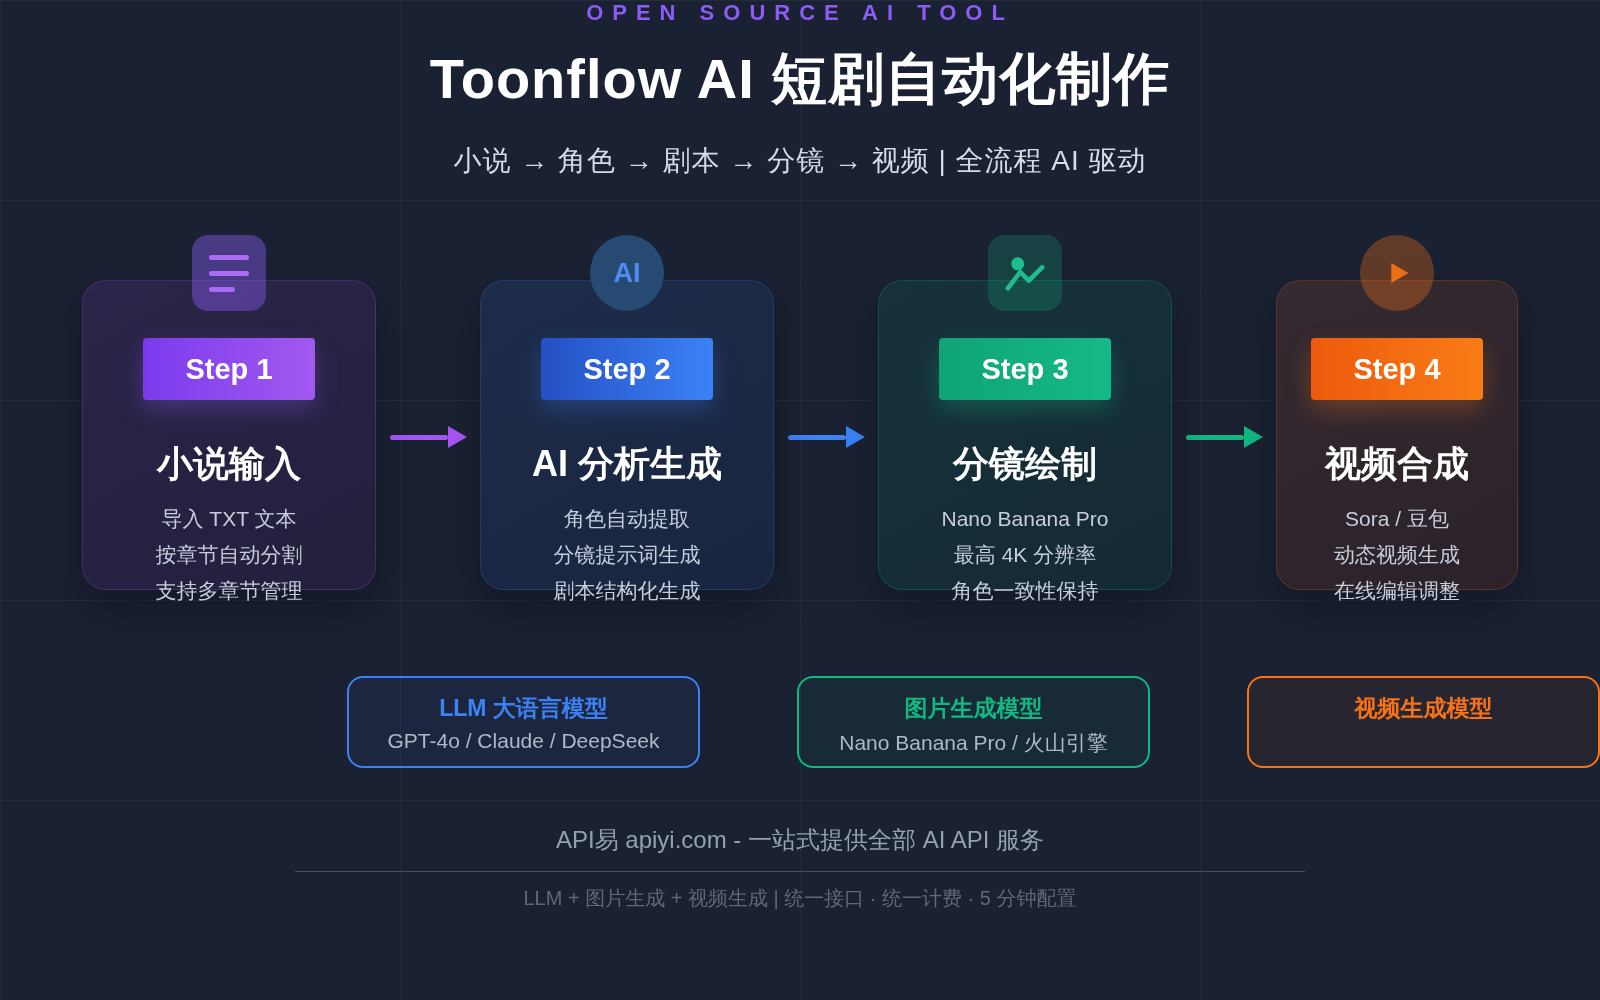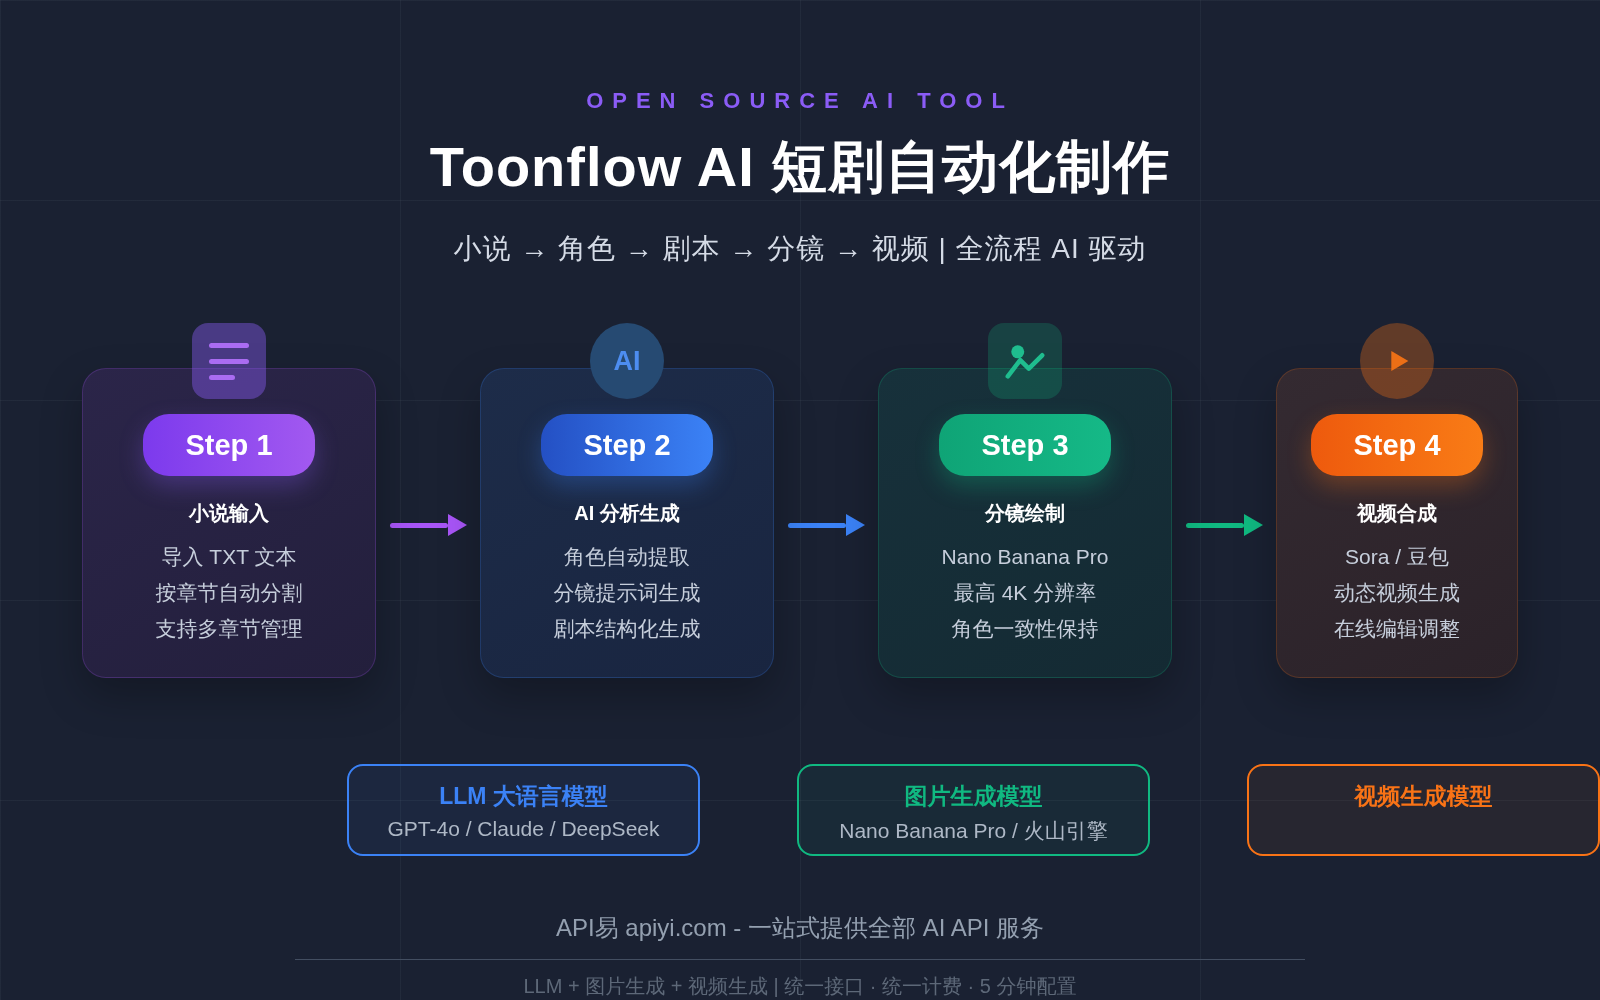"OPEN SOURCE AI TOOL" .header { padding-top: 88px -> none }
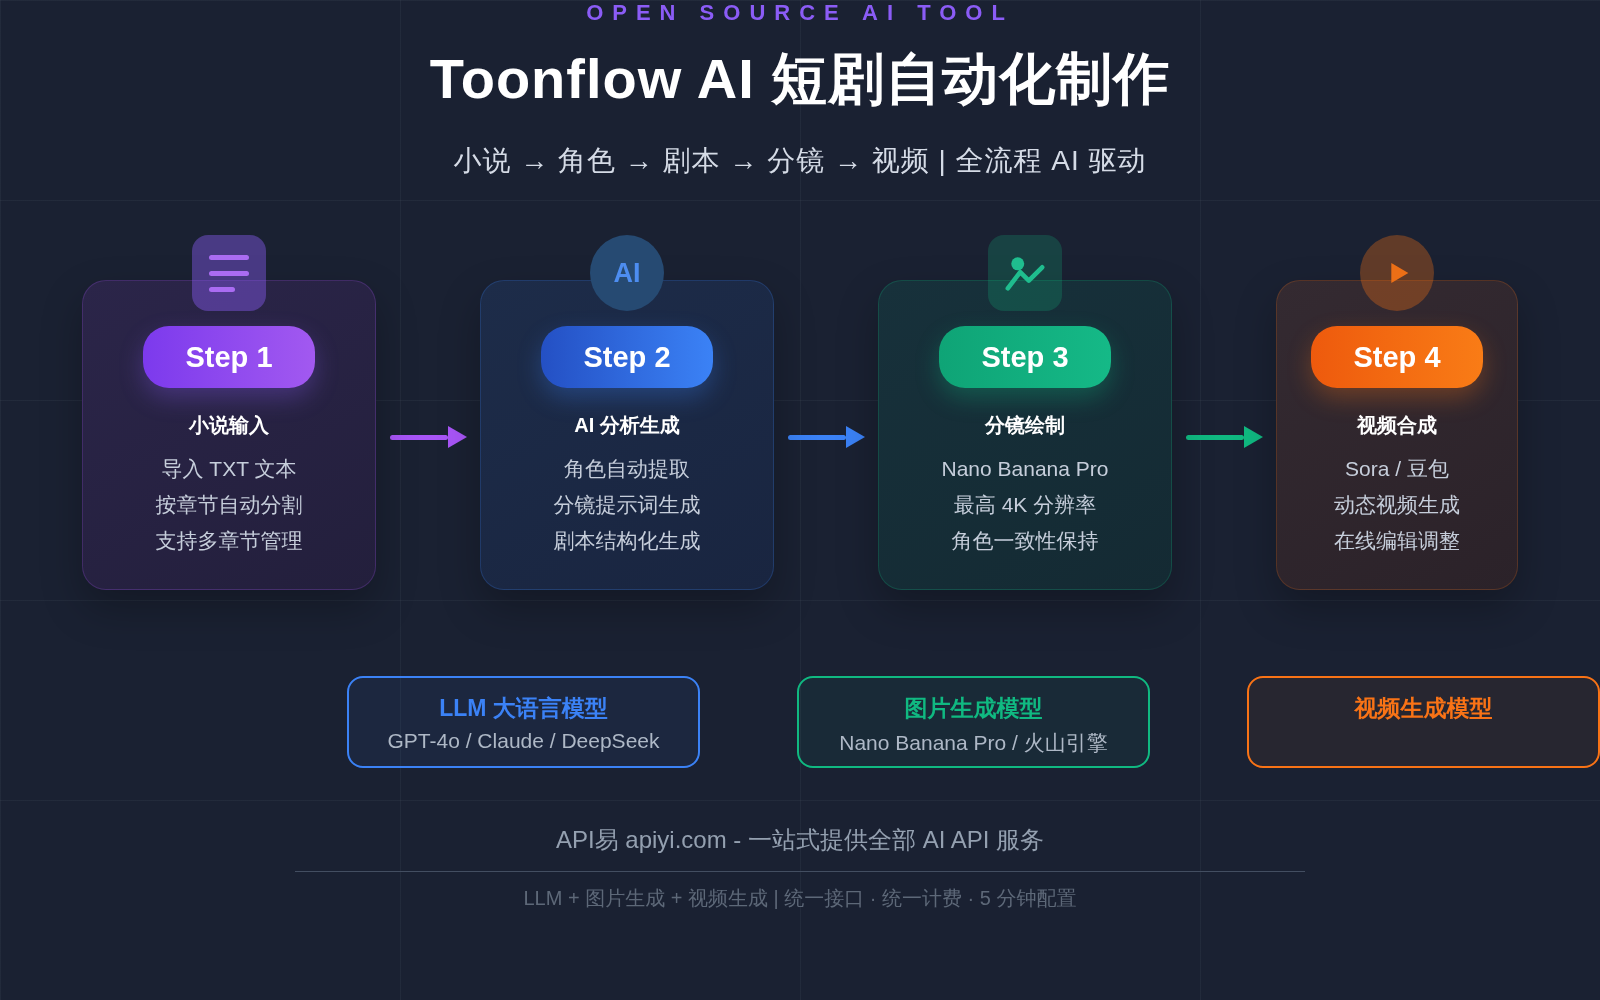"Step 1" .step-badge { border-radius: 26px -> 4px; margin-top: 45px -> 57px }
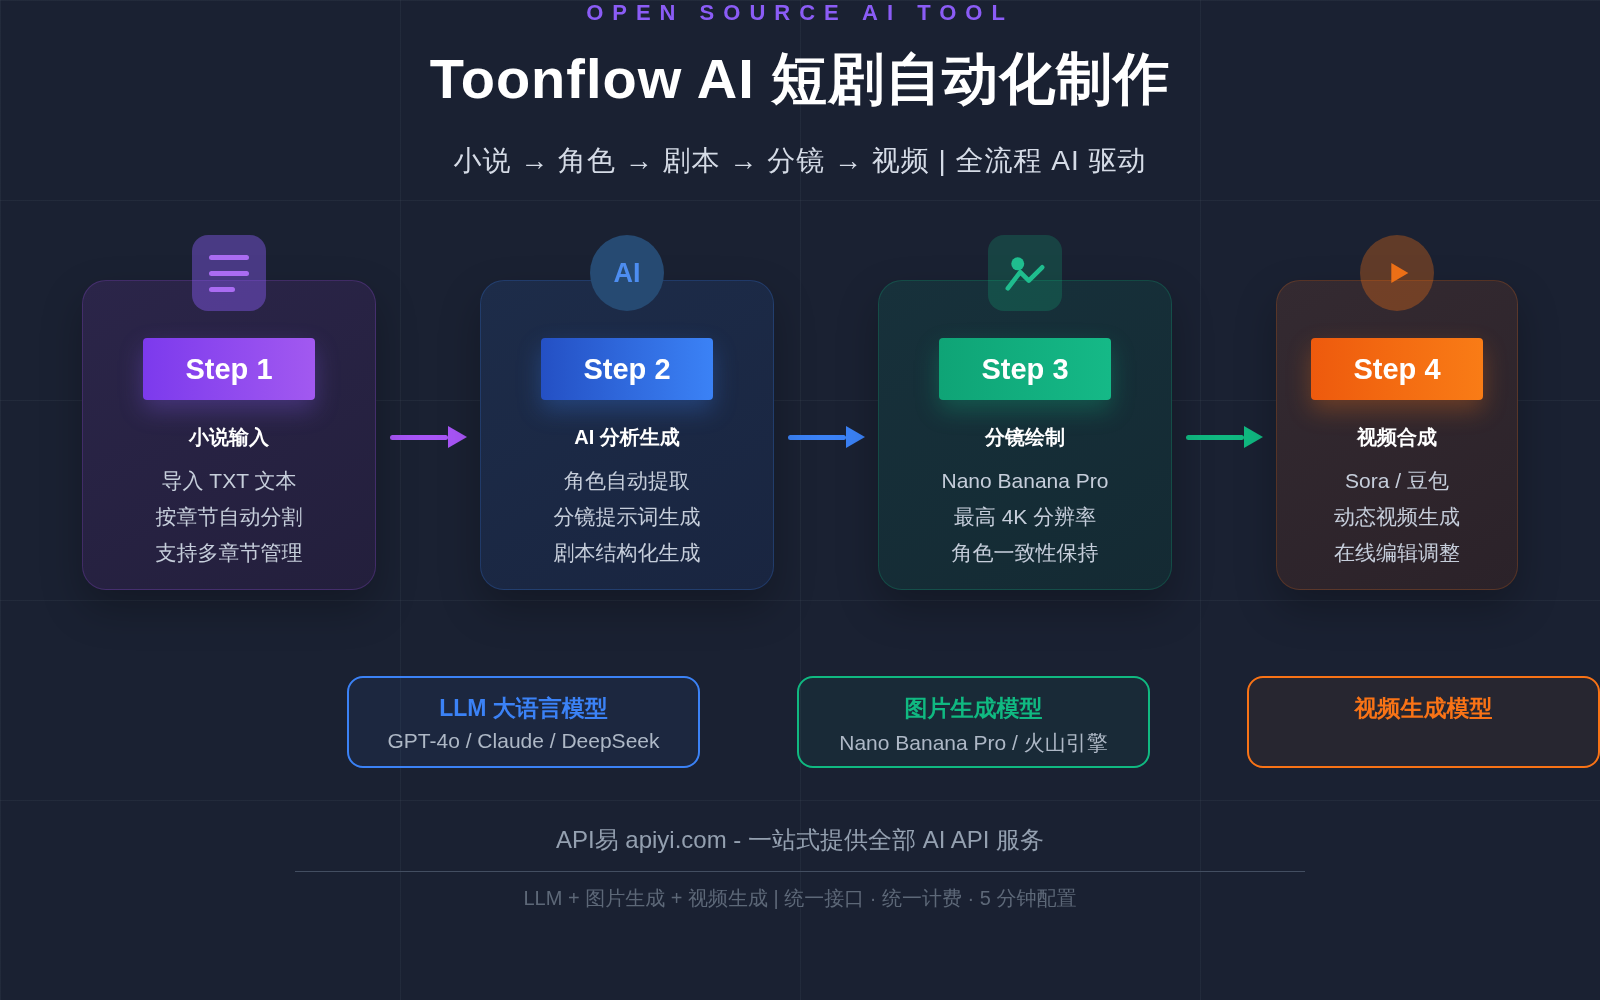"小说输入" .step-title { font-size: 20px -> 36px; margin-top: 24px -> 40px }
